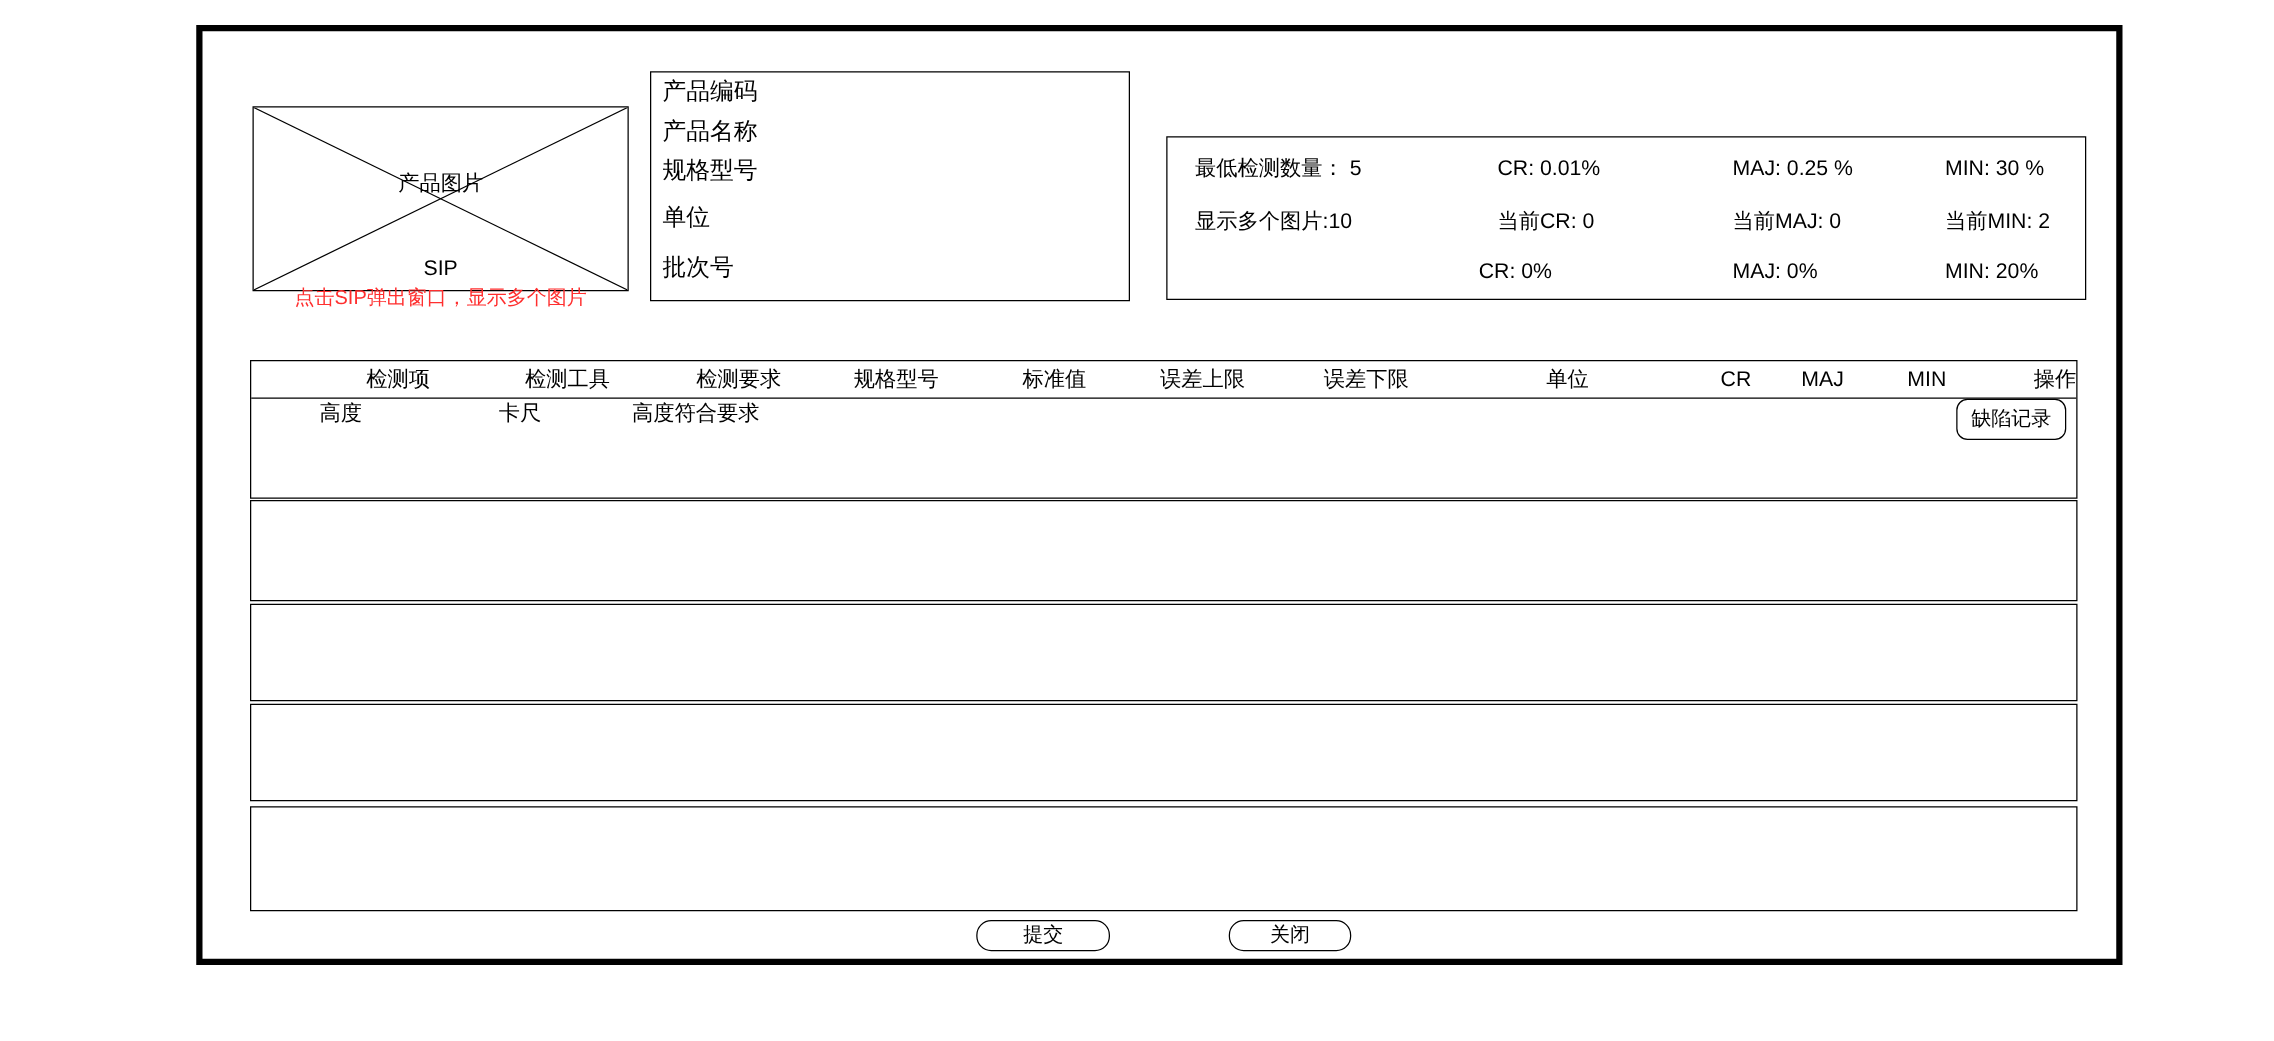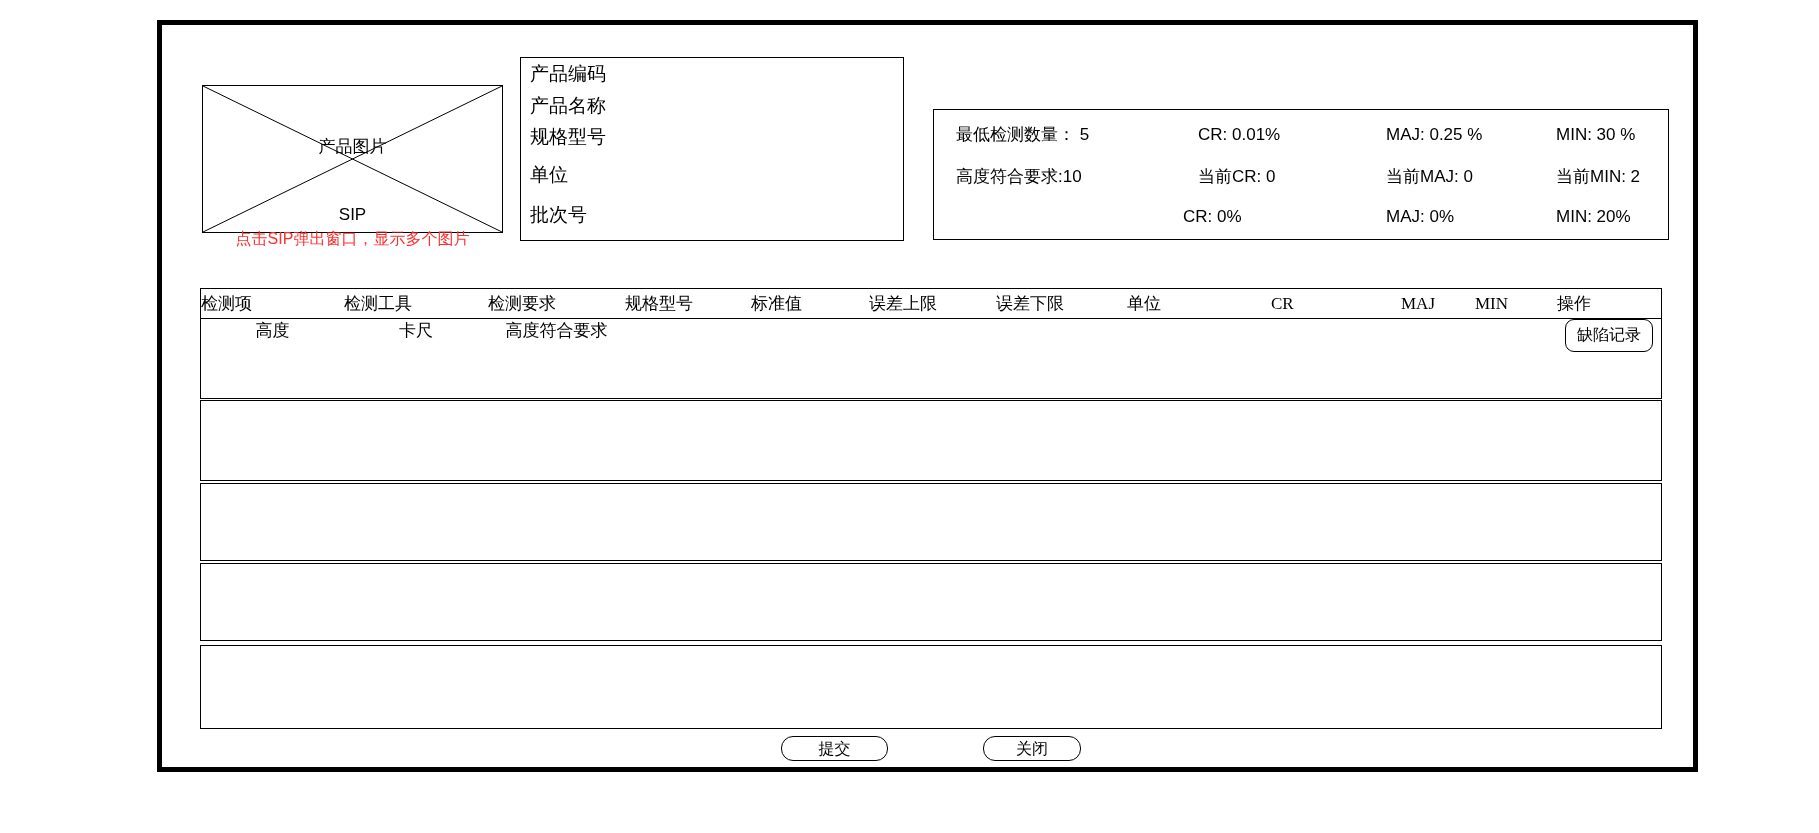"高度符合要求:10" span { text: 高度符合要求:10 -> 显示多个图片:10 }
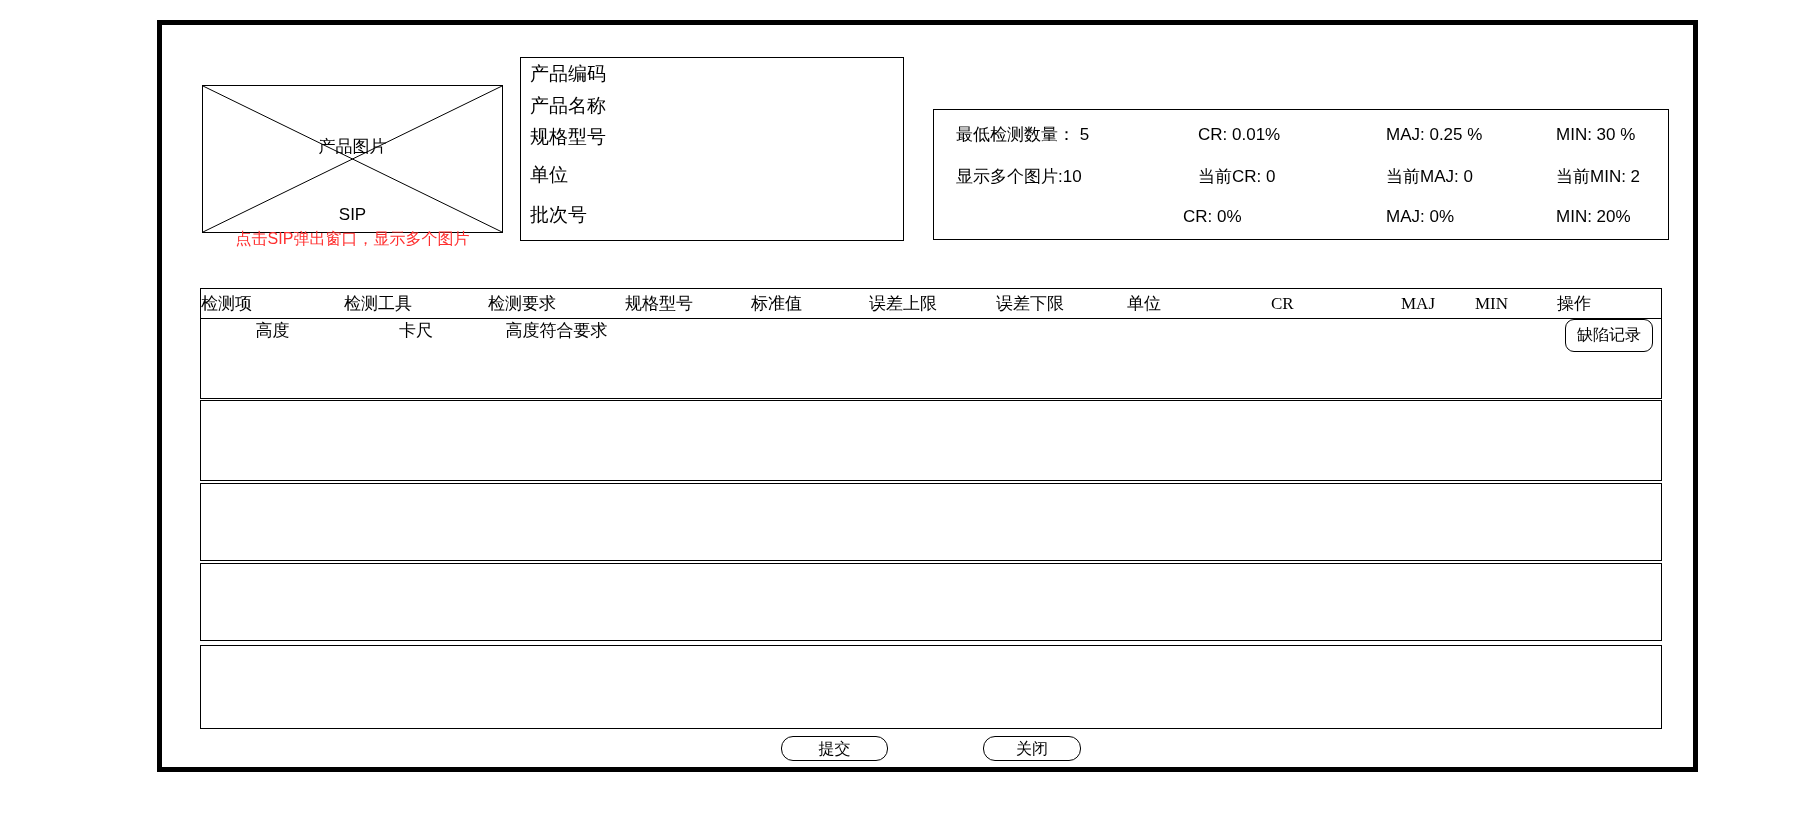"检测项" .th { font-family: Liberation Serif, serif -> none; text-align: left -> right }
